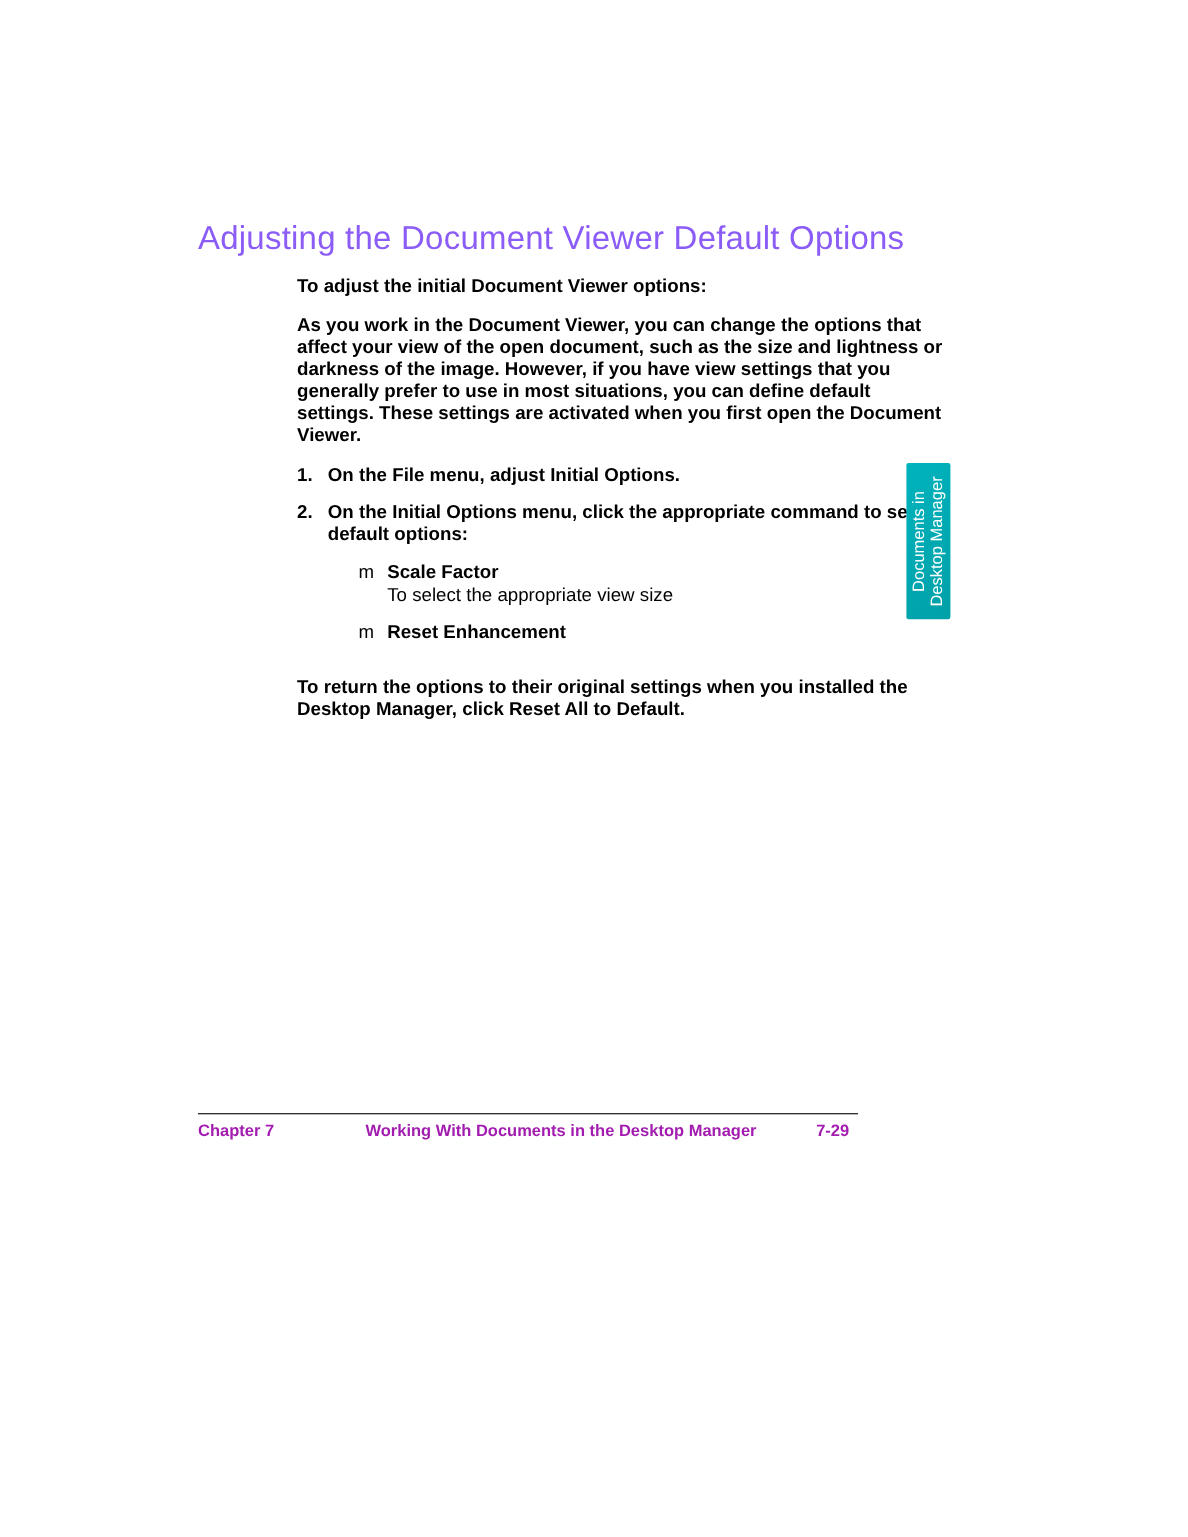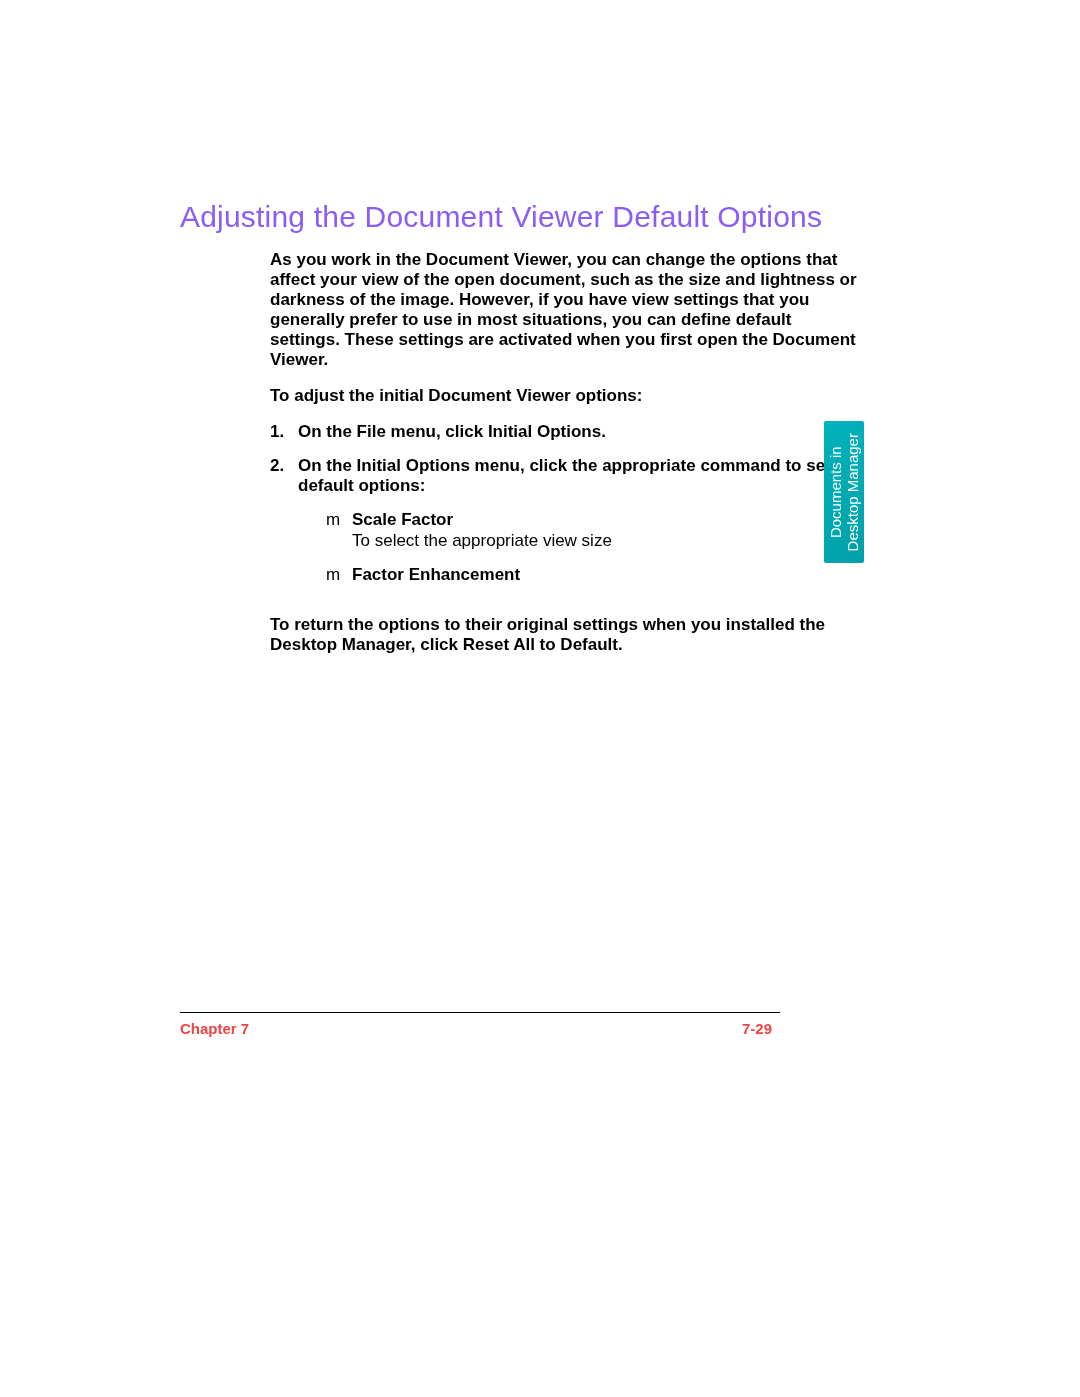"As you work in the" div.para { order: before "To adjust the initial Document" -> after "To adjust the initial Document" }
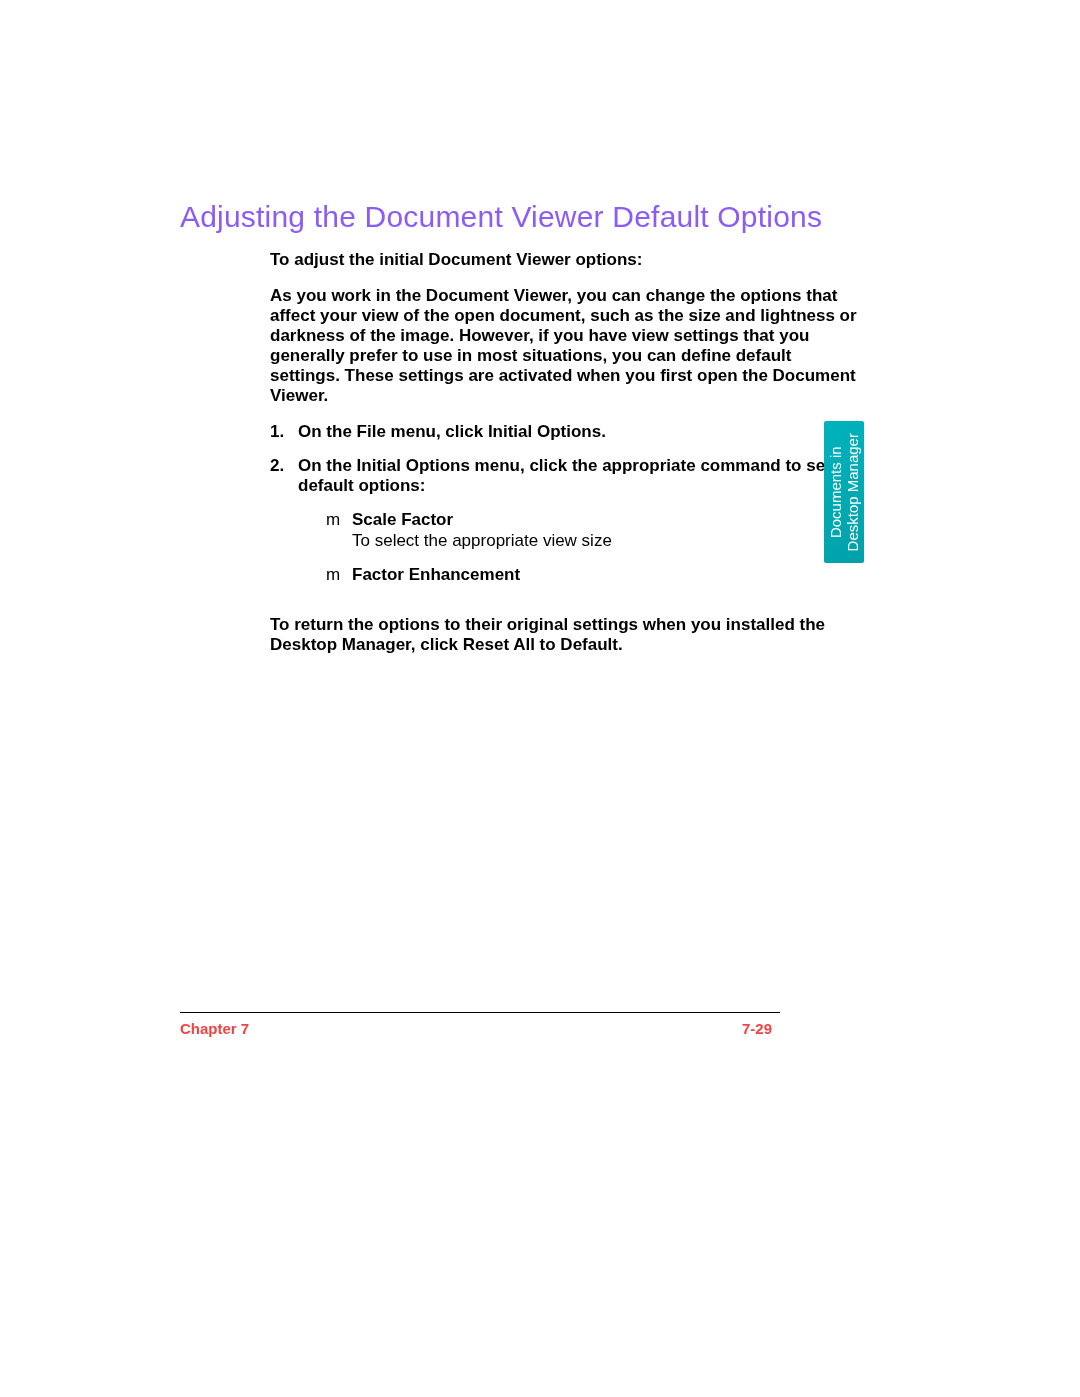"On the File menu, click" div.ol-txt { text: click -> adjust }
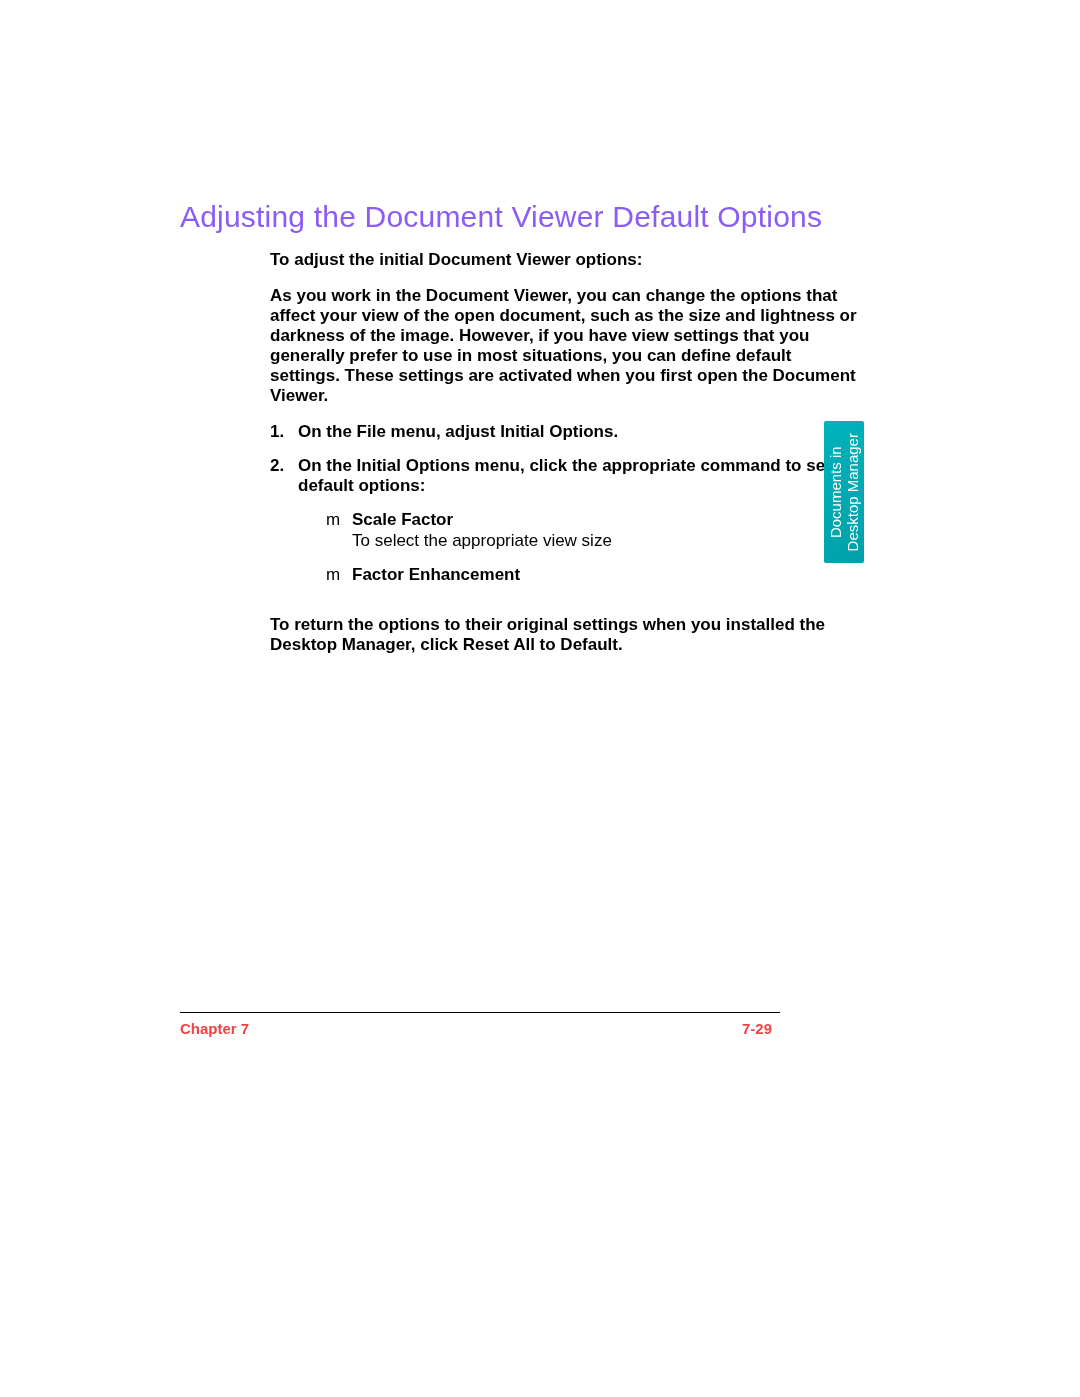"Factor Enhancement" span.nonbold { text: Factor -> Reset }
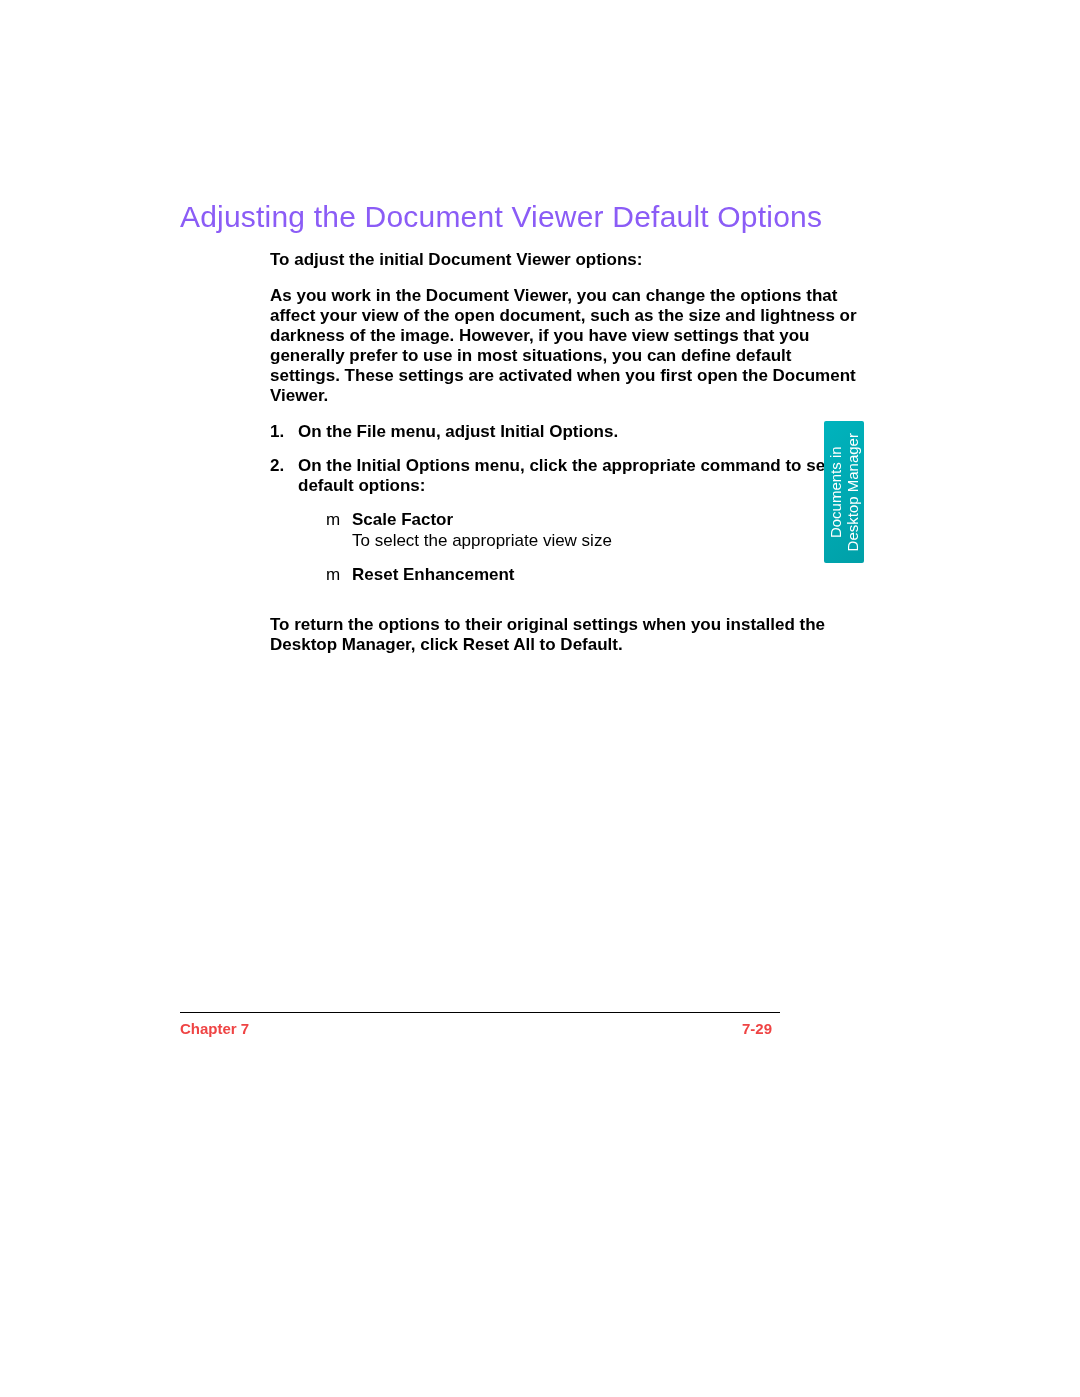"Chapter 7" .footer { color: #ef4444 -> #a21caf }
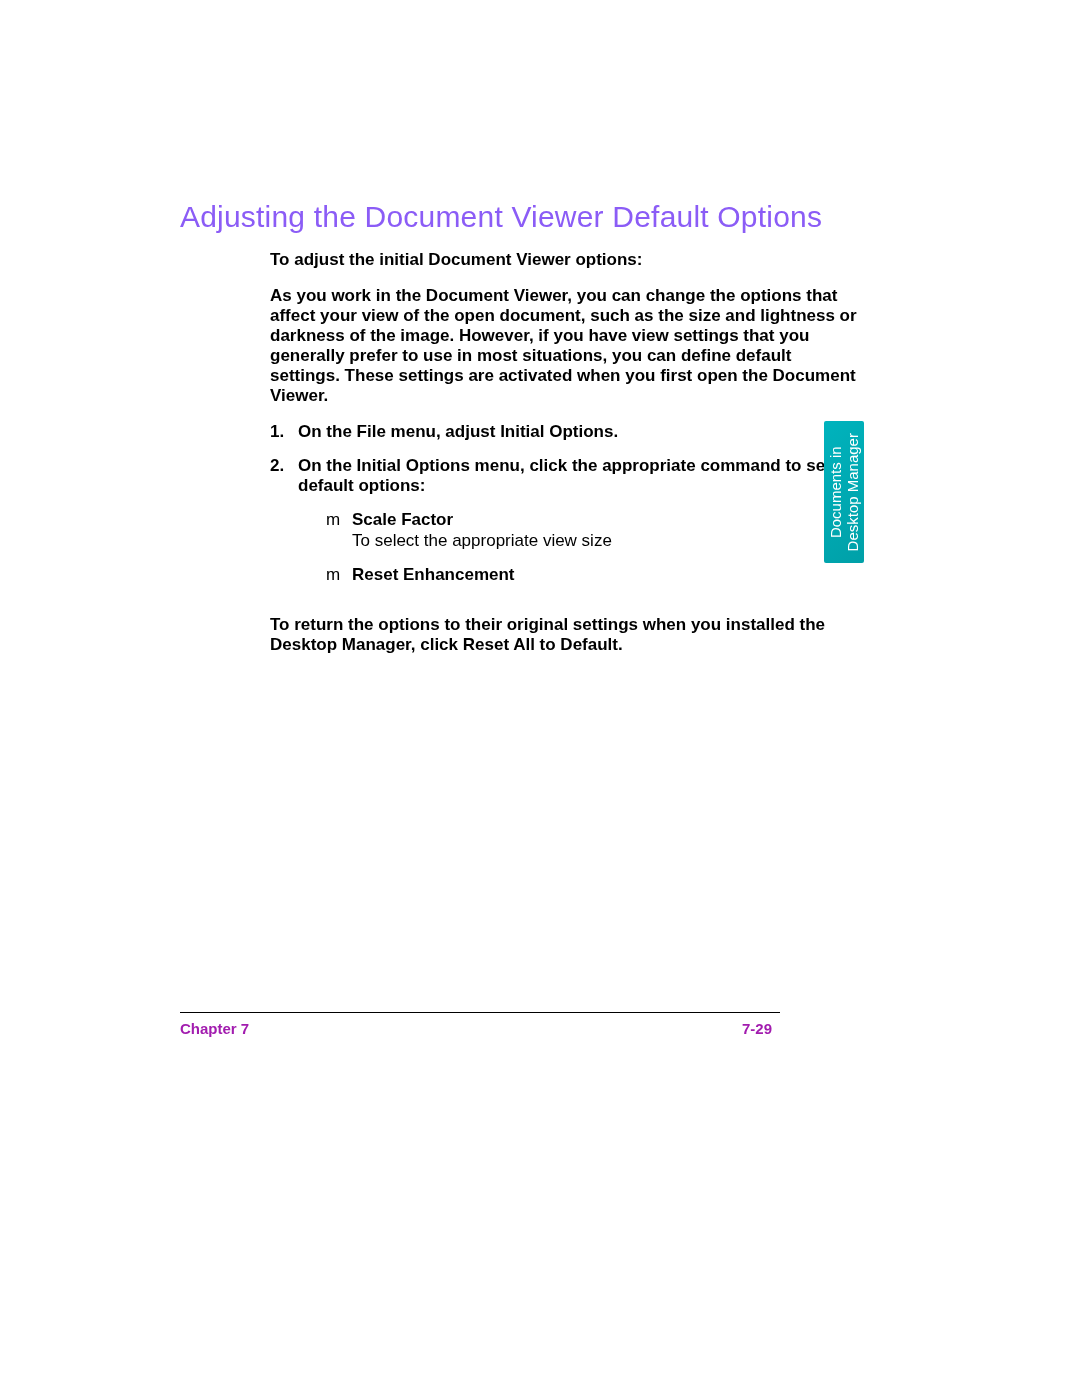"Working With Documents in the" span.center { html: none -> <span>Working With Documents in the Desktop Manager</span> }
